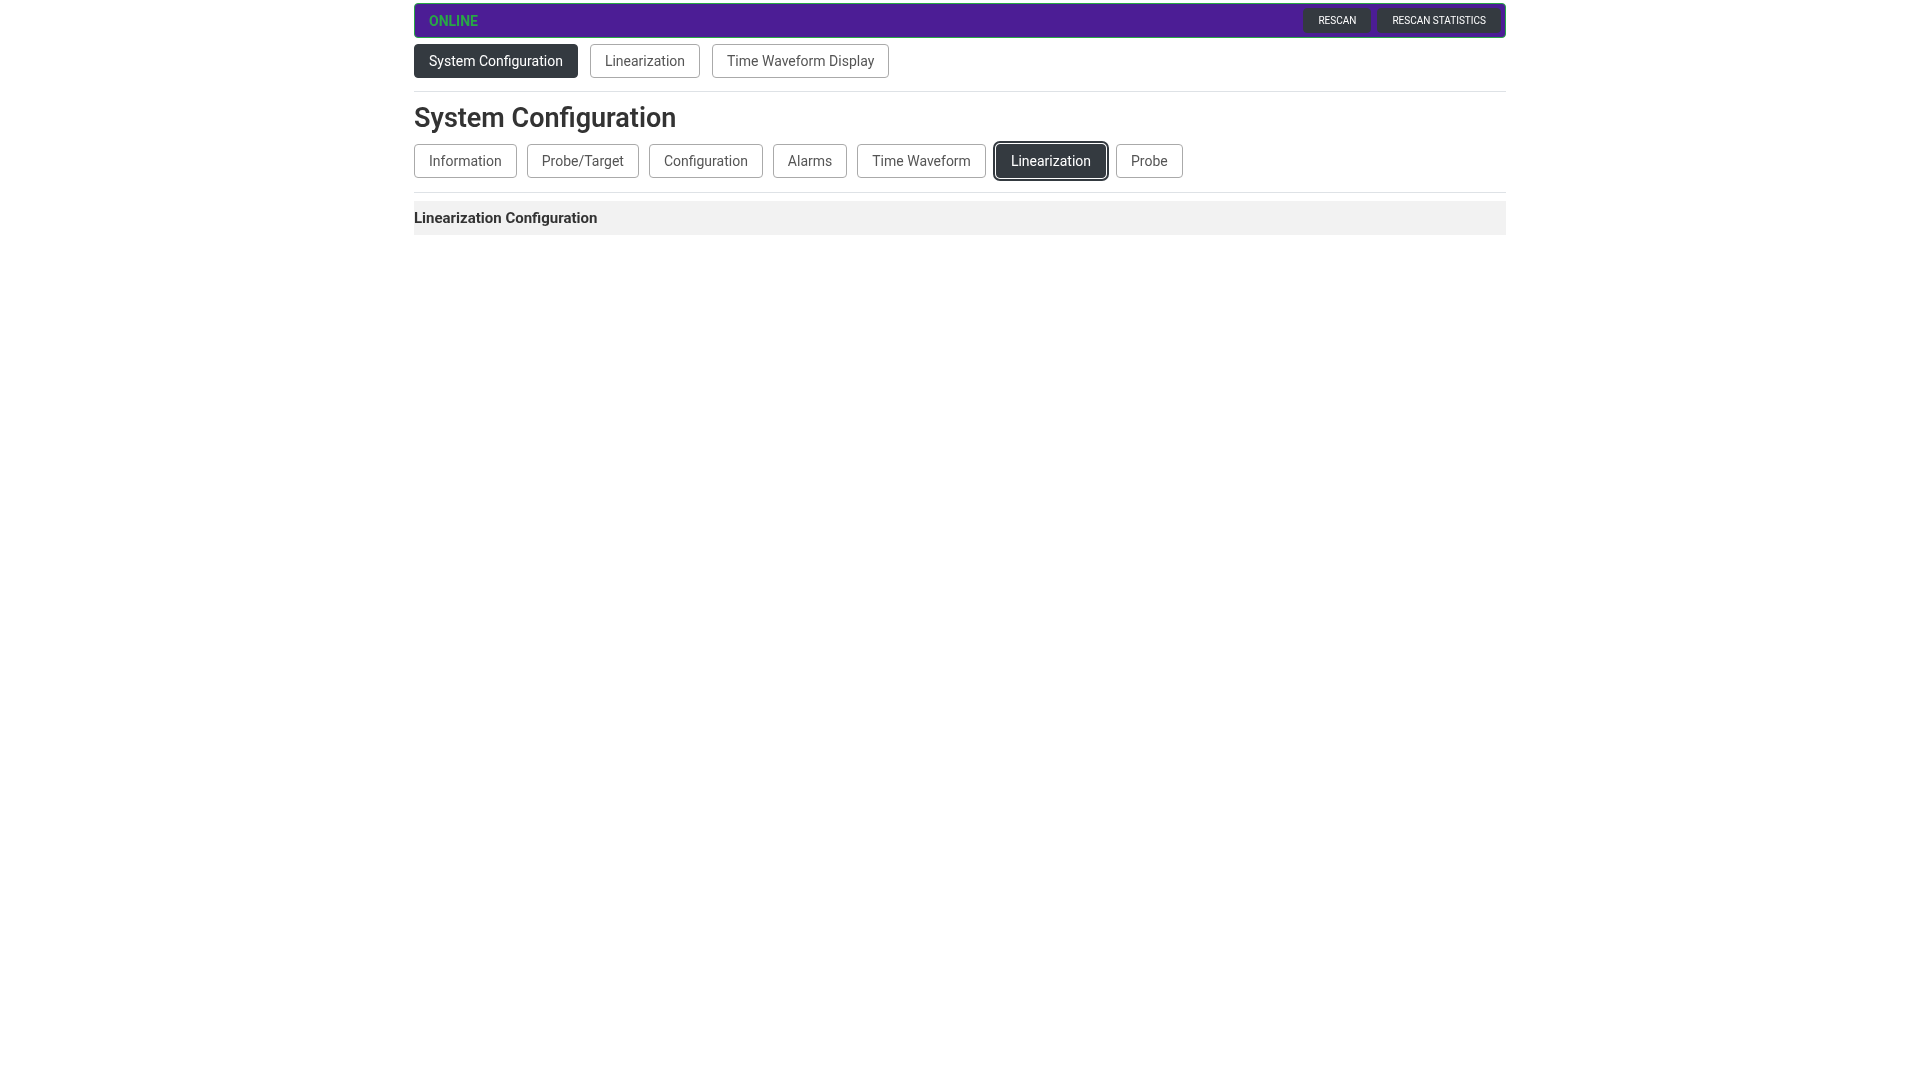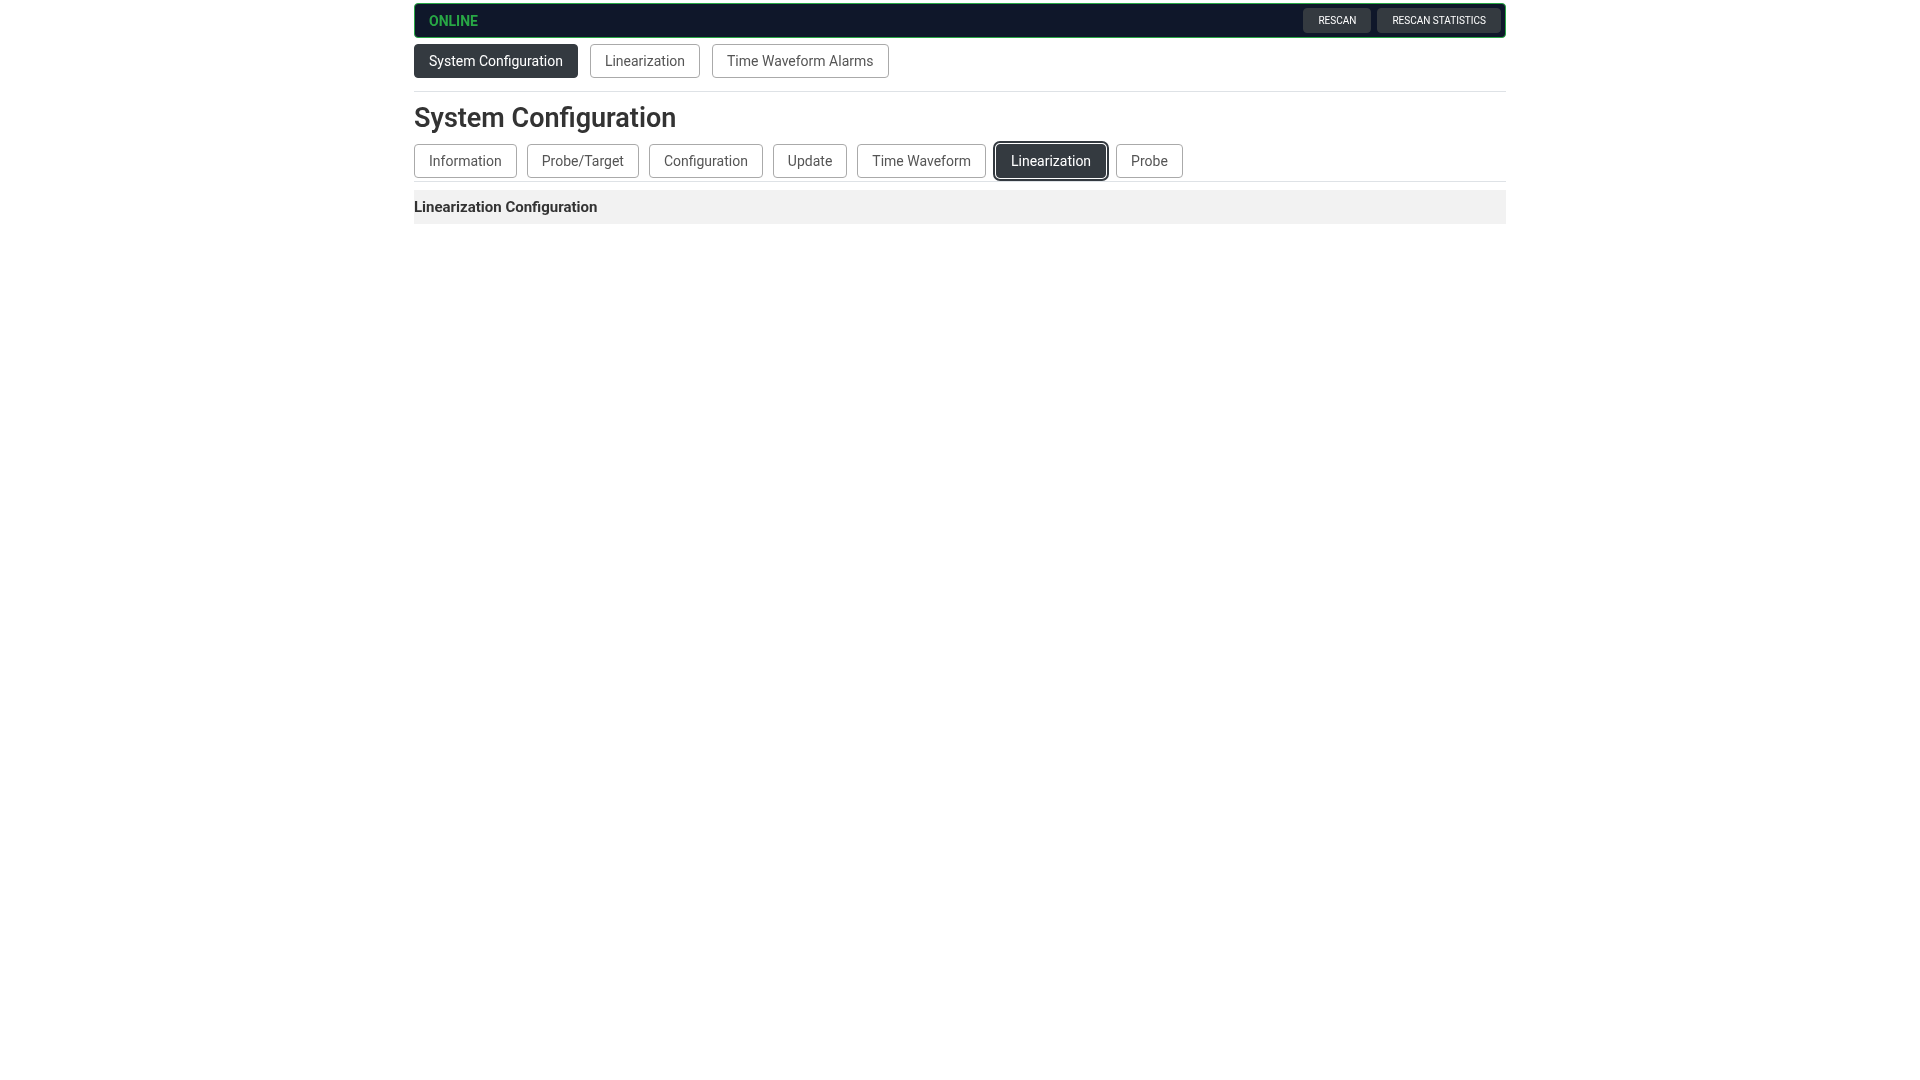"ONLINE" .status-bar { background: #0f172a -> #4c1d95 }
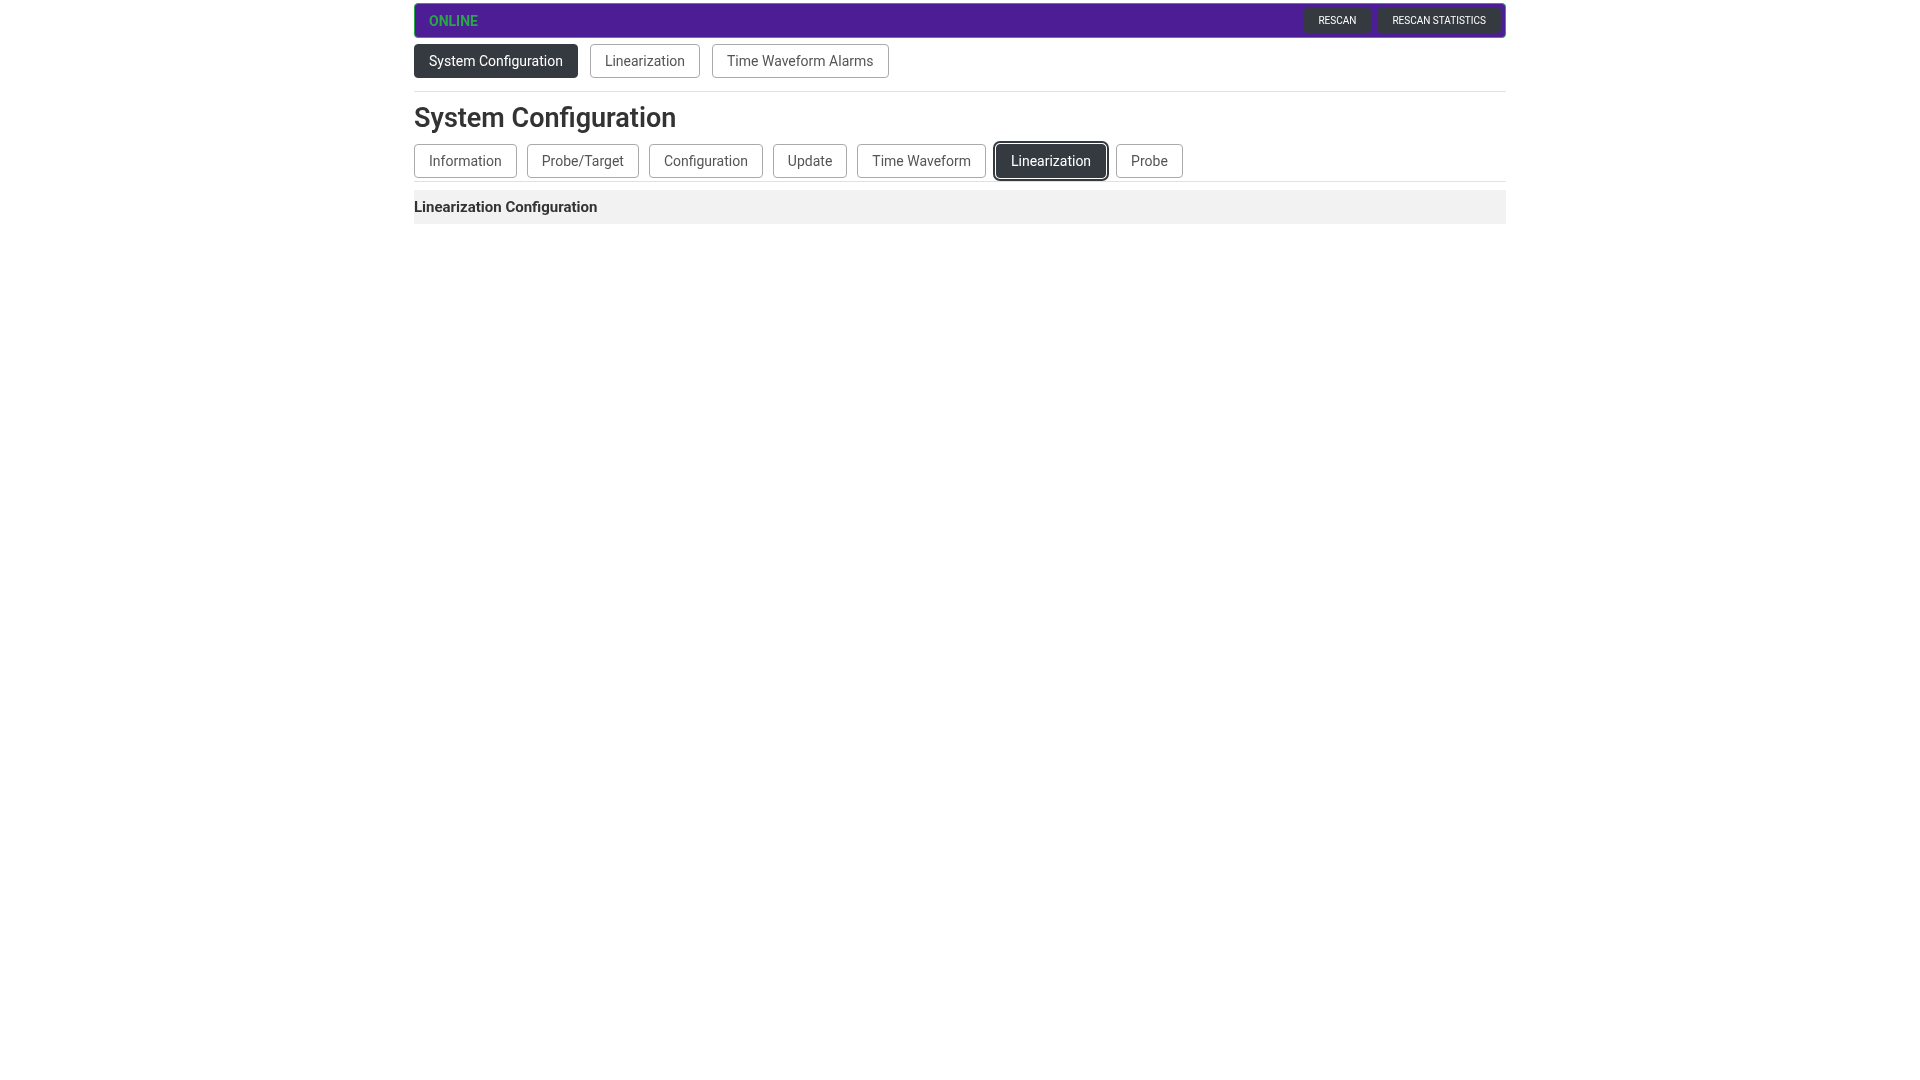"Time Waveform Alarms" button.btn-outline { text: Alarms -> Display }
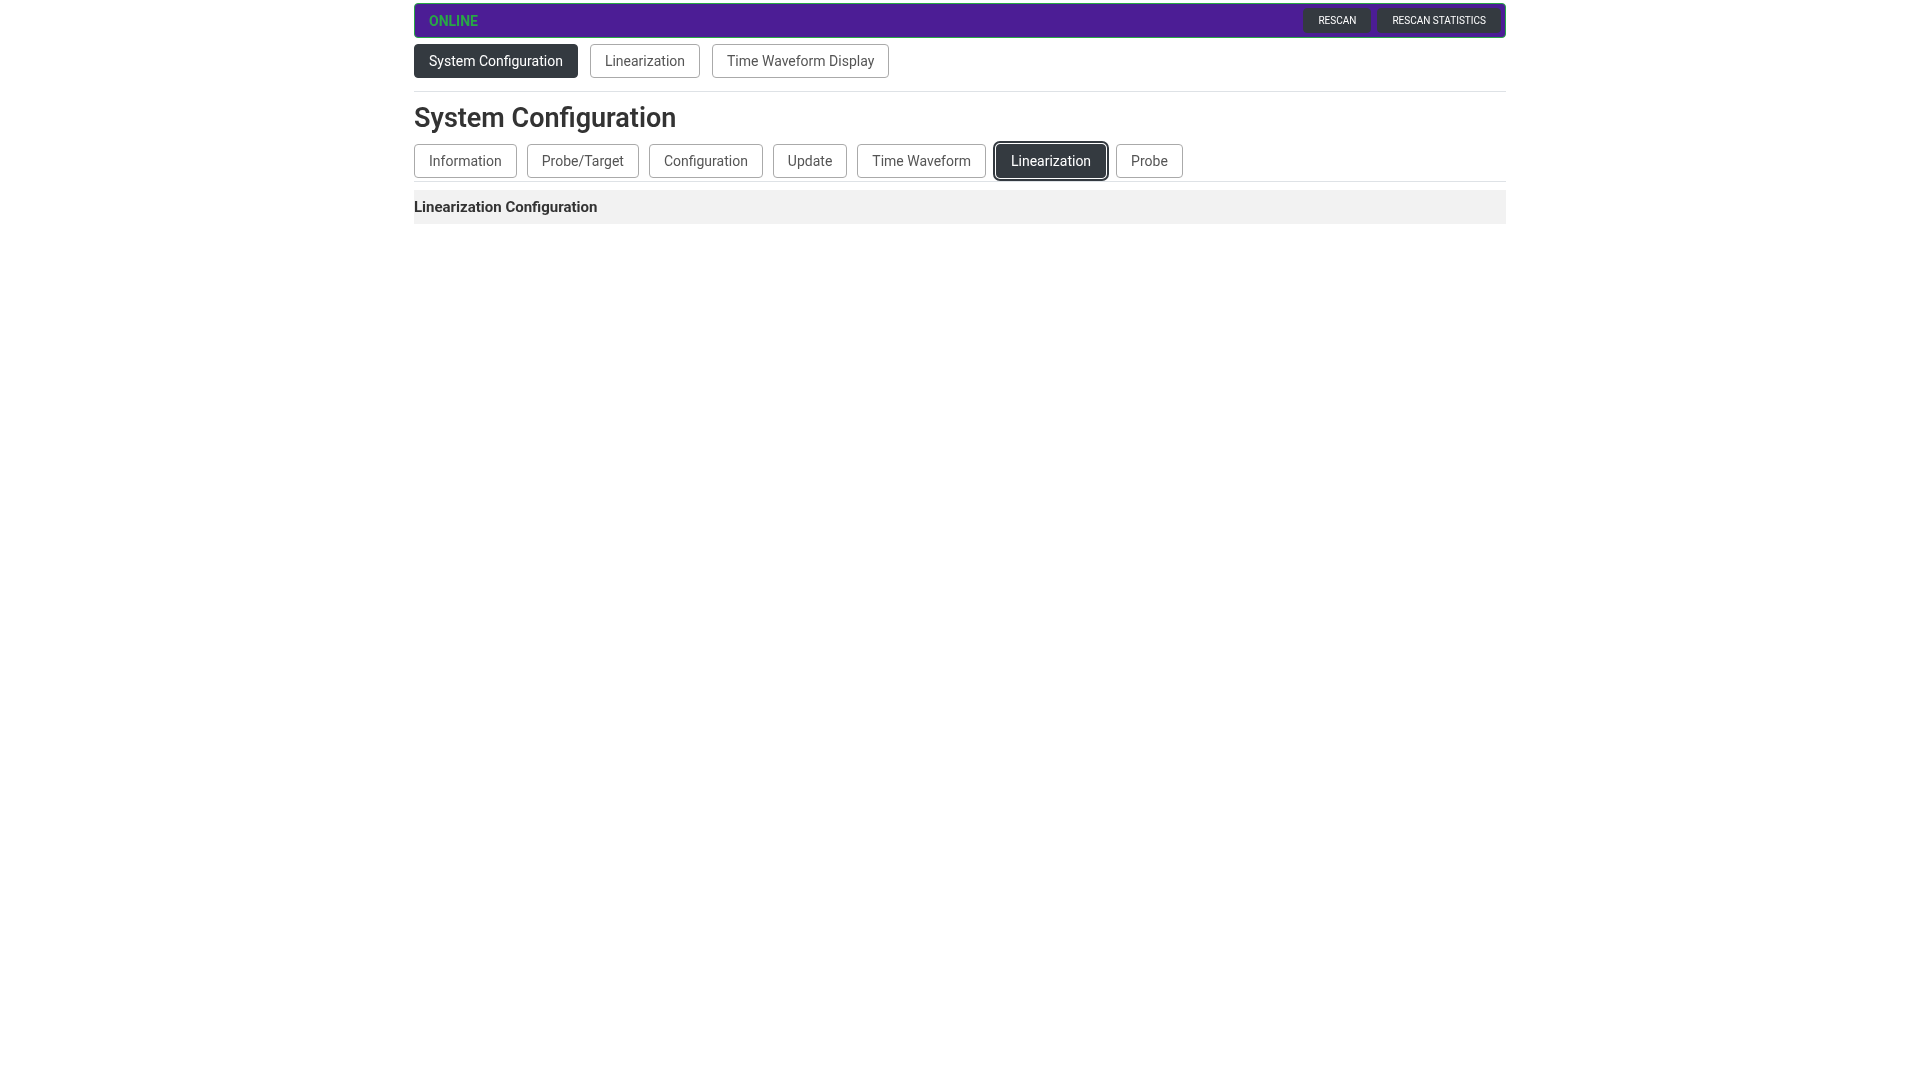"Information" .sub-tabs { padding-bottom: 3px -> 14px }
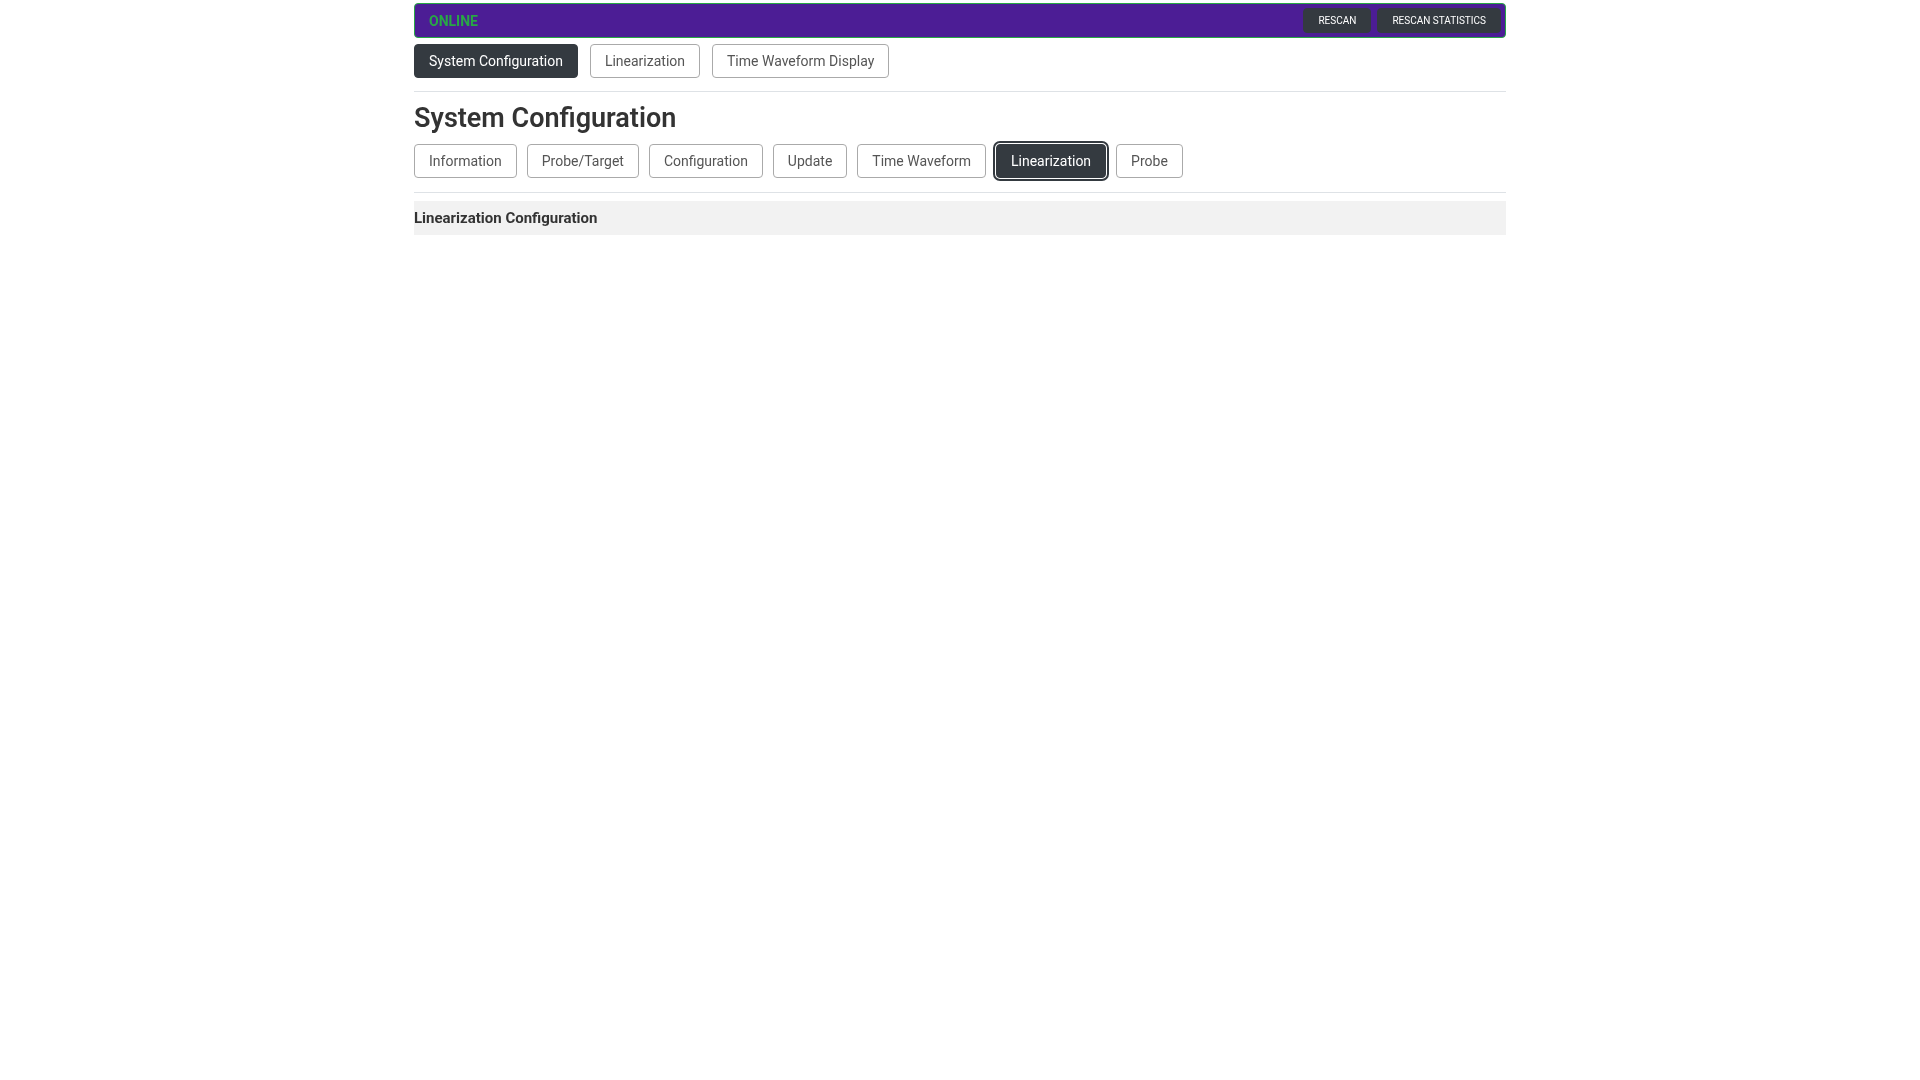"Update" button.btn-outline { text: Update -> Alarms }
